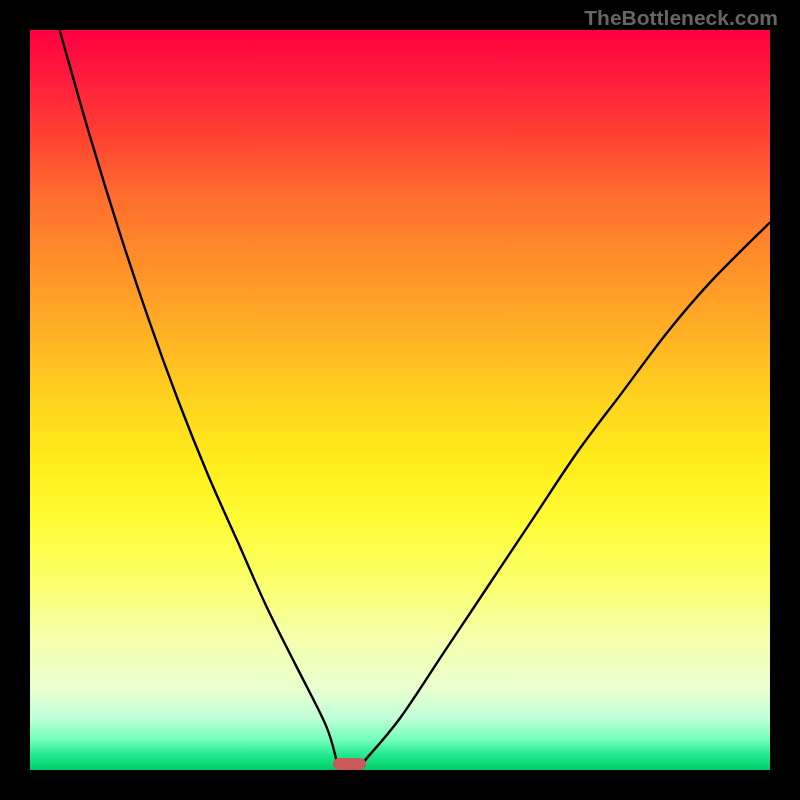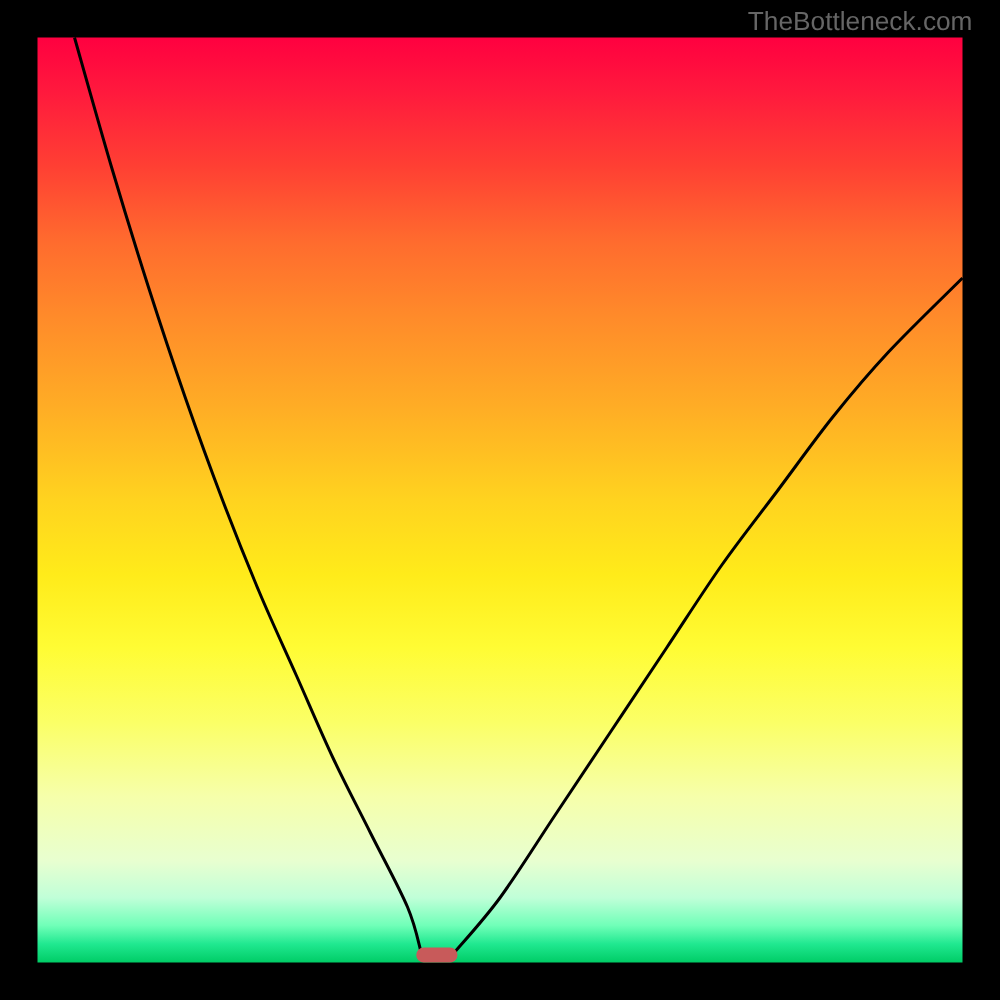"TheBottleneck.com" .watermark { font-weight: 400 -> 700 }
